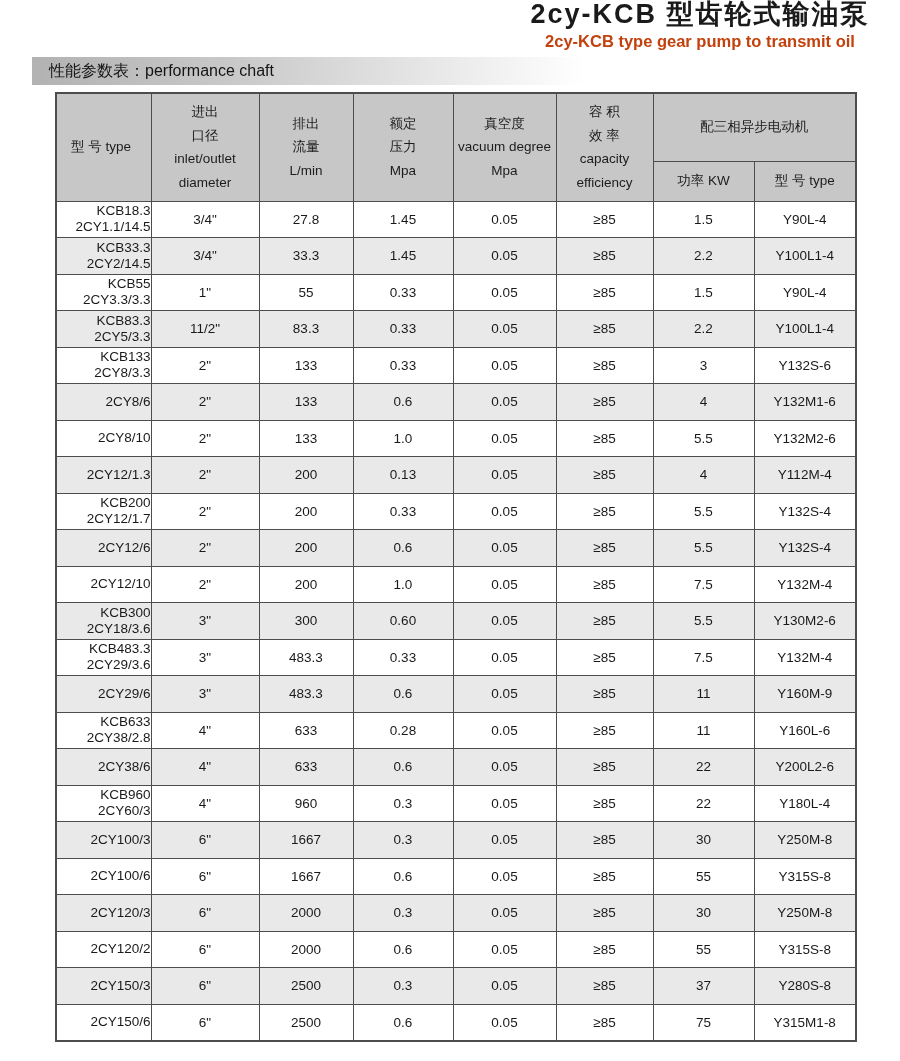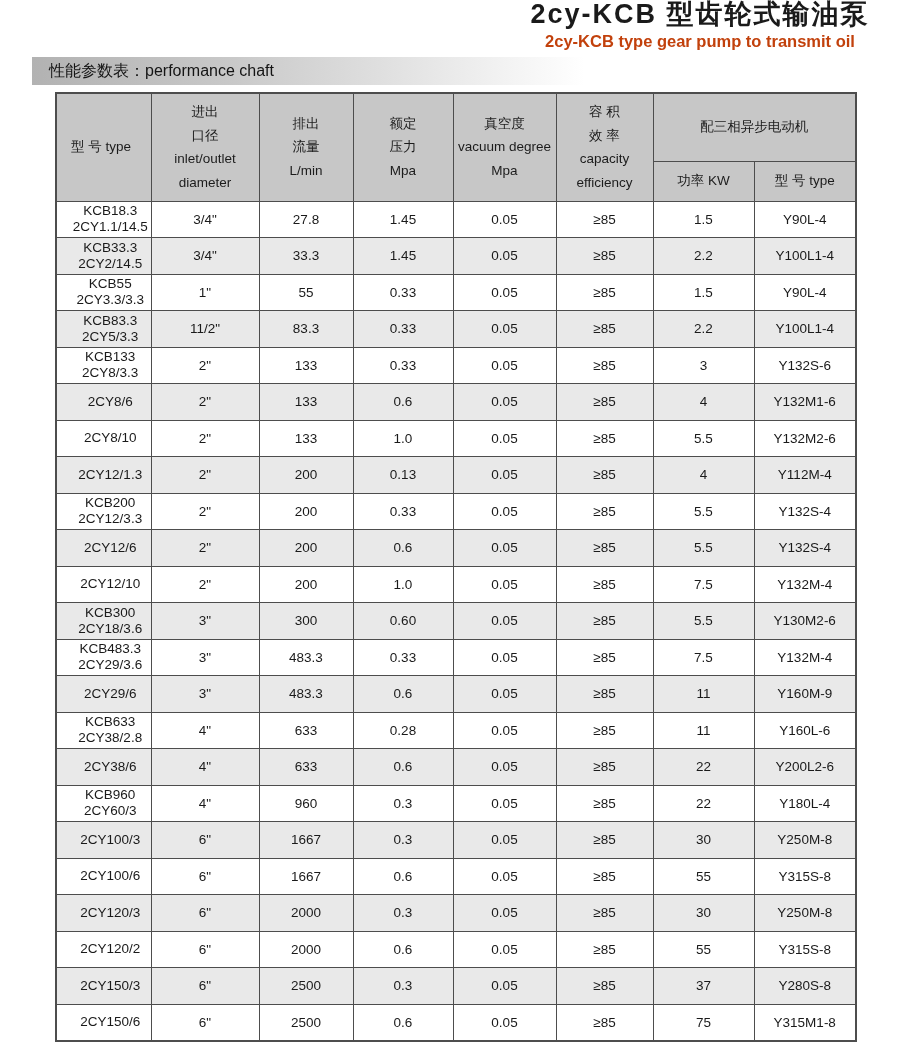"KCB18.3" .spec-table td.model-cell { text-align: center -> right }
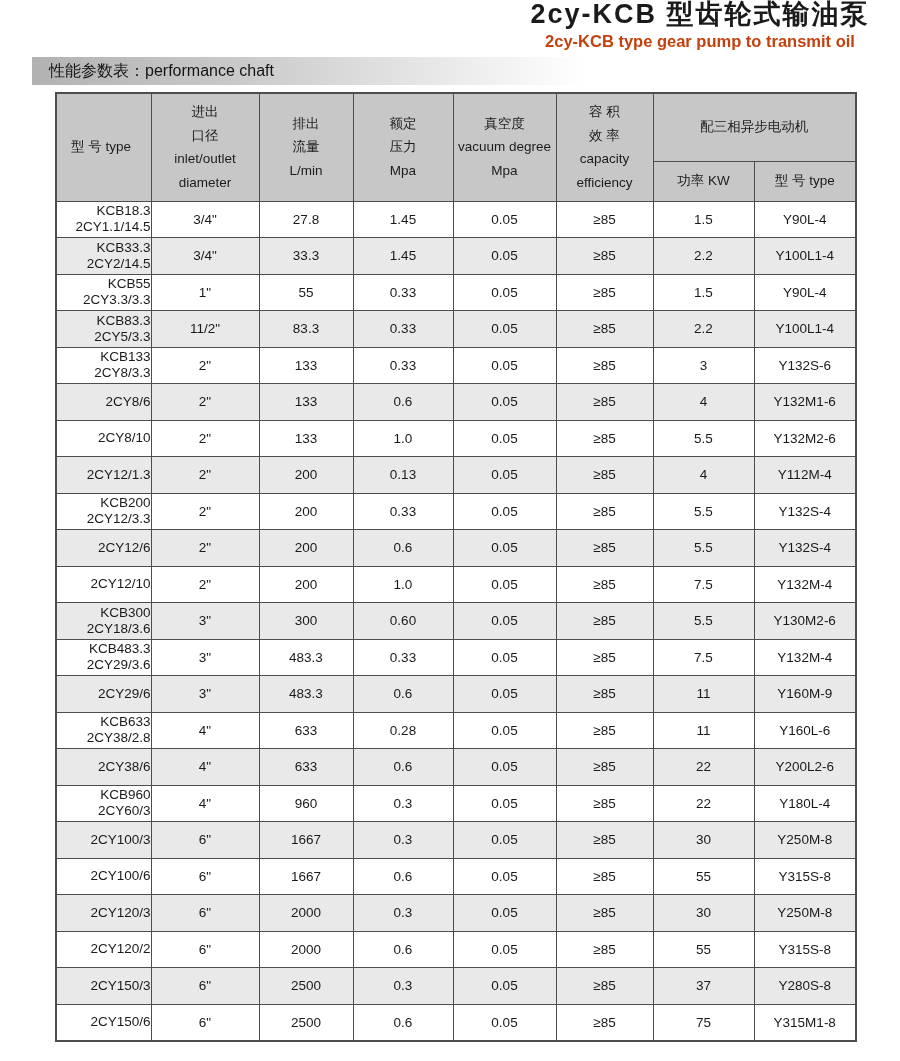"KCB200" td.model-cell { text: 2CY12/3.3 -> 2CY12/1.7 }
